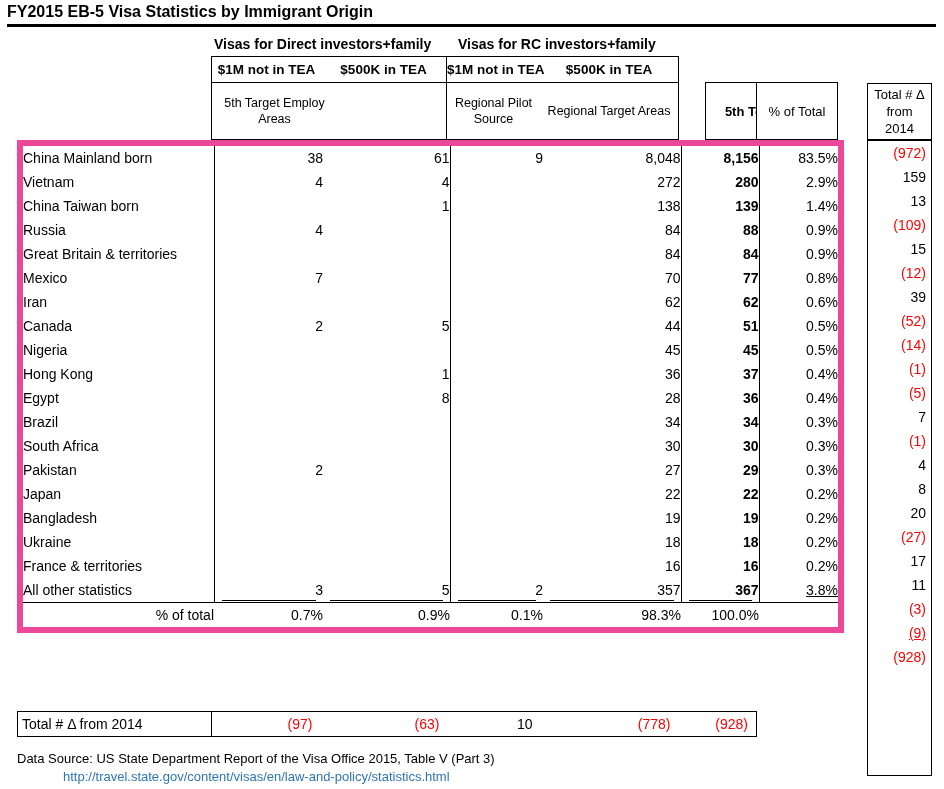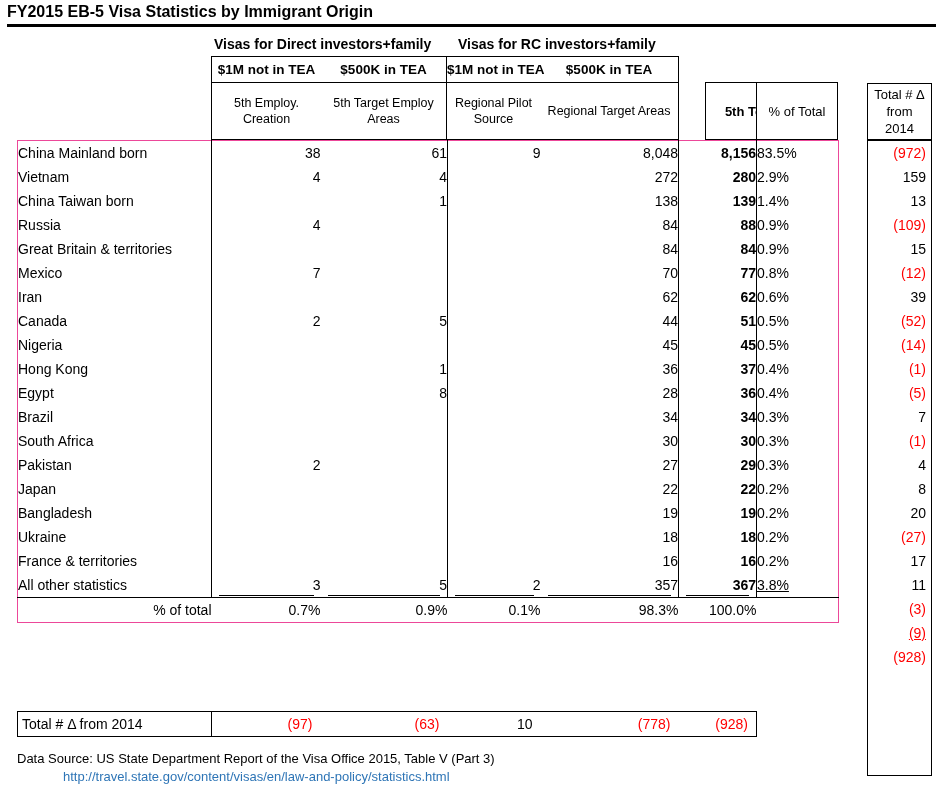"5th Employ. Creation" div.half { html: <div>5th Employ. Creation</div> -> none }
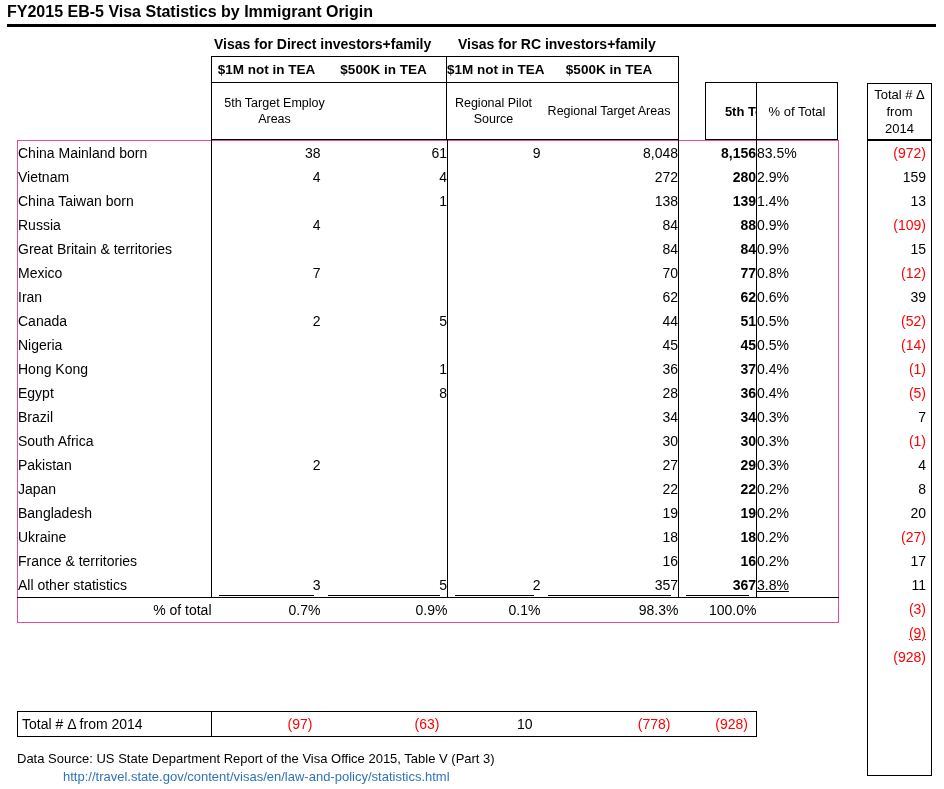"China Mainland born" table.main { border: 1px solid #ec4899 -> 6px solid #ec4899 }
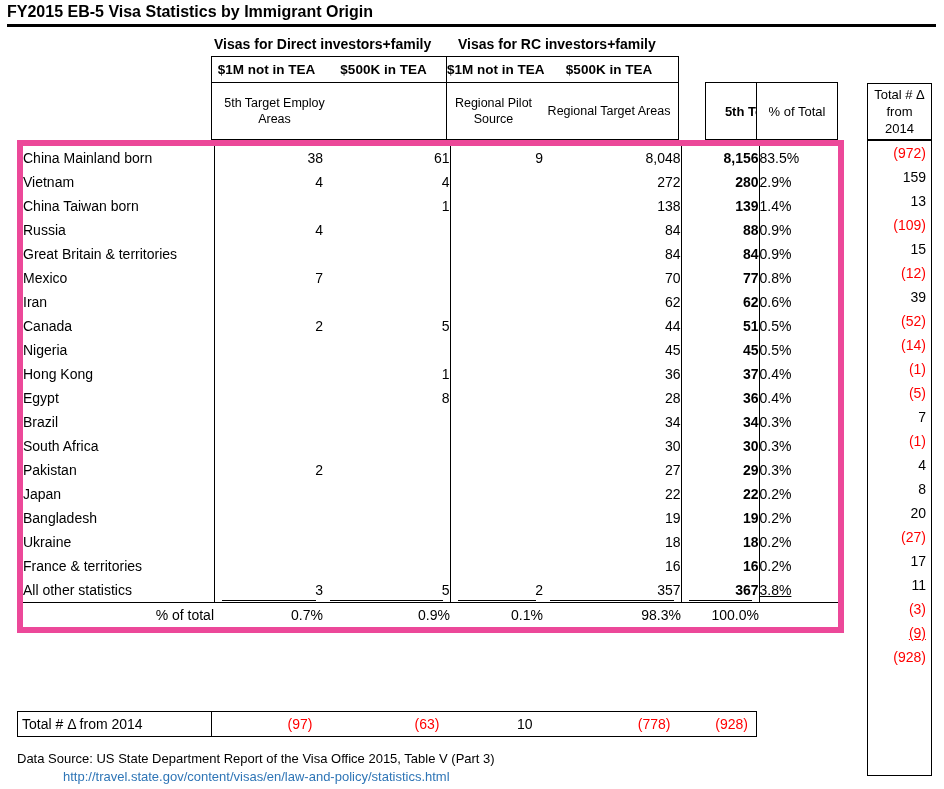"83.5%" td.pct { text-align: left -> right }
